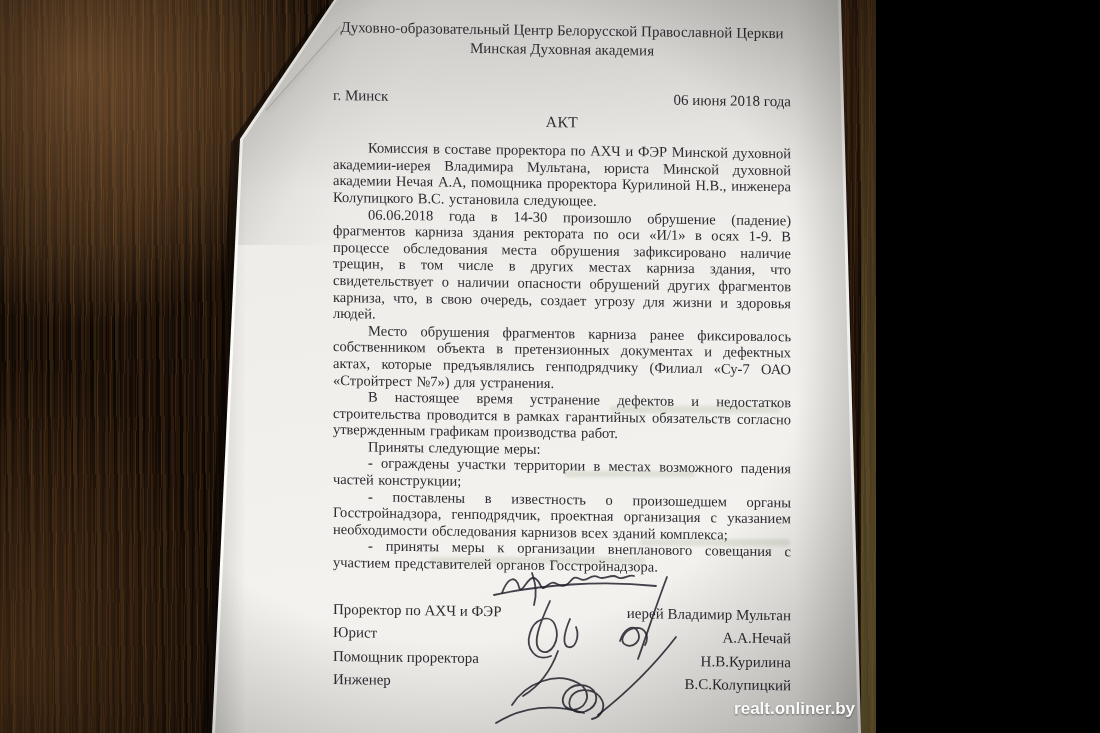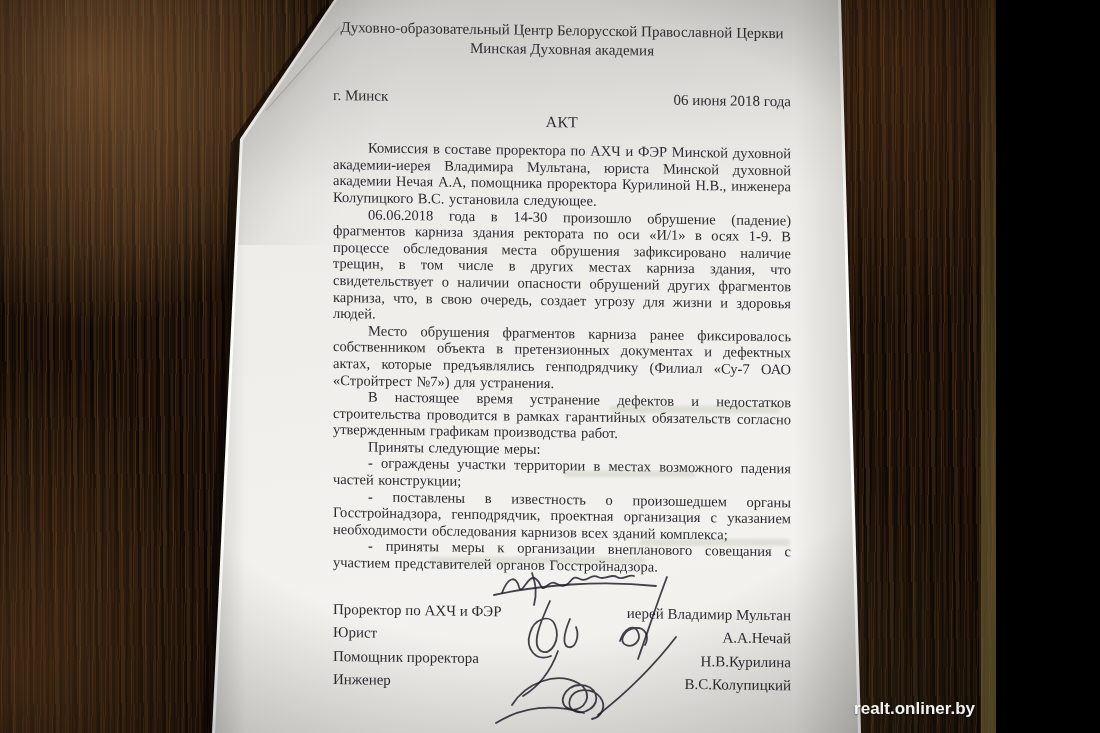"realt.onliner.by" .stage { width: 996px -> 876px }
